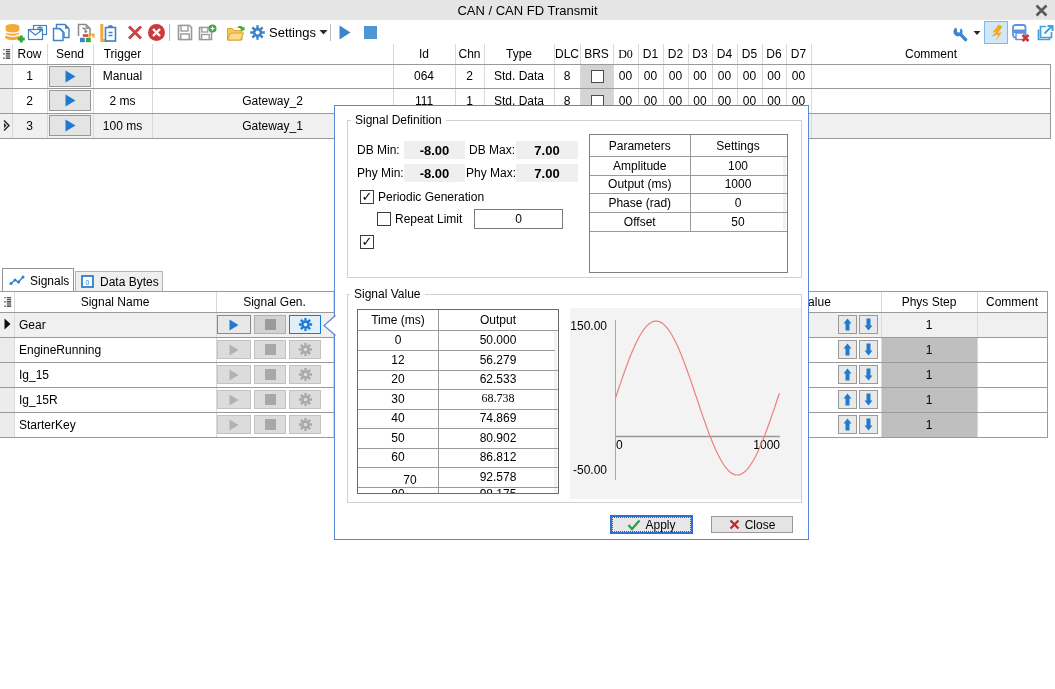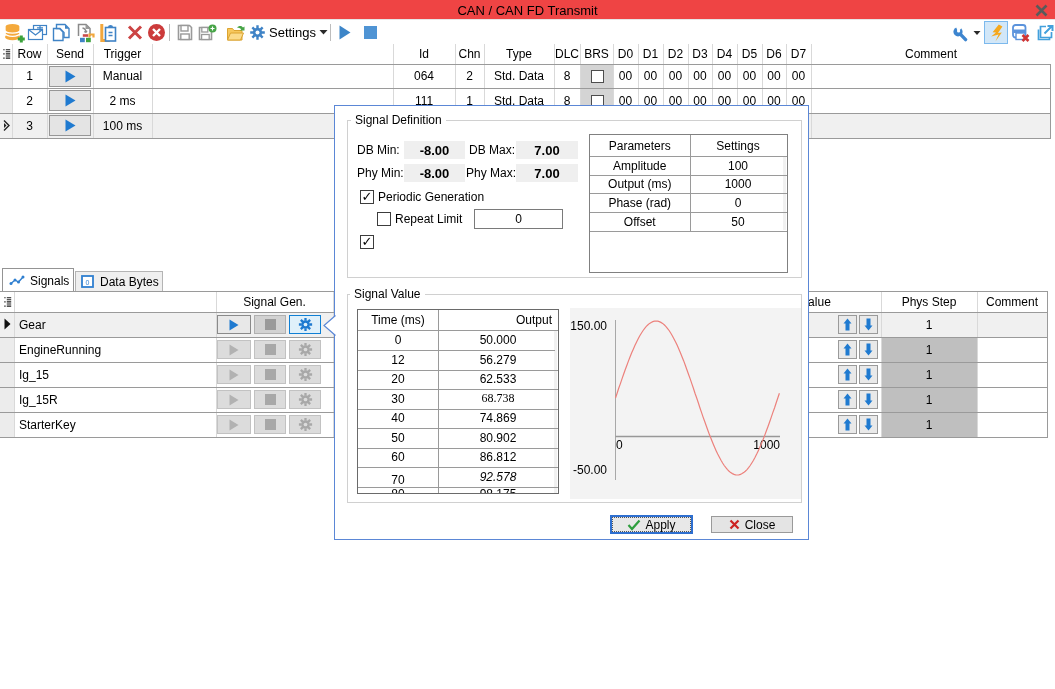"CAN / CAN FD Transmit" div.abs { background: #ef4444 -> #e5e5e5 }
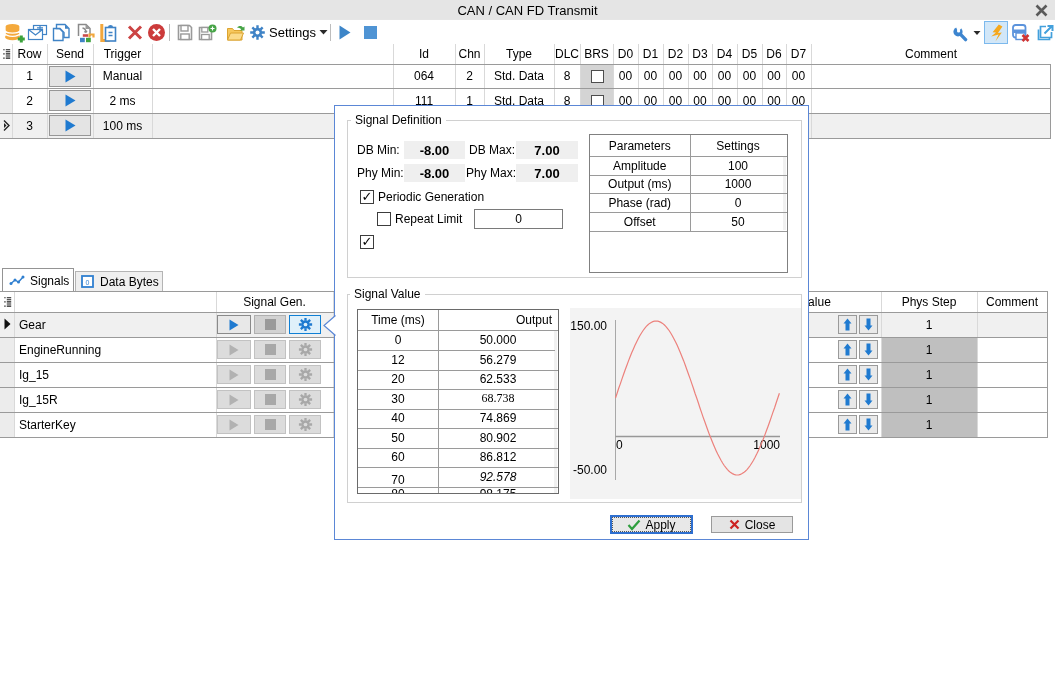"D0" div.cell { font-family: none -> Liberation Serif, serif }
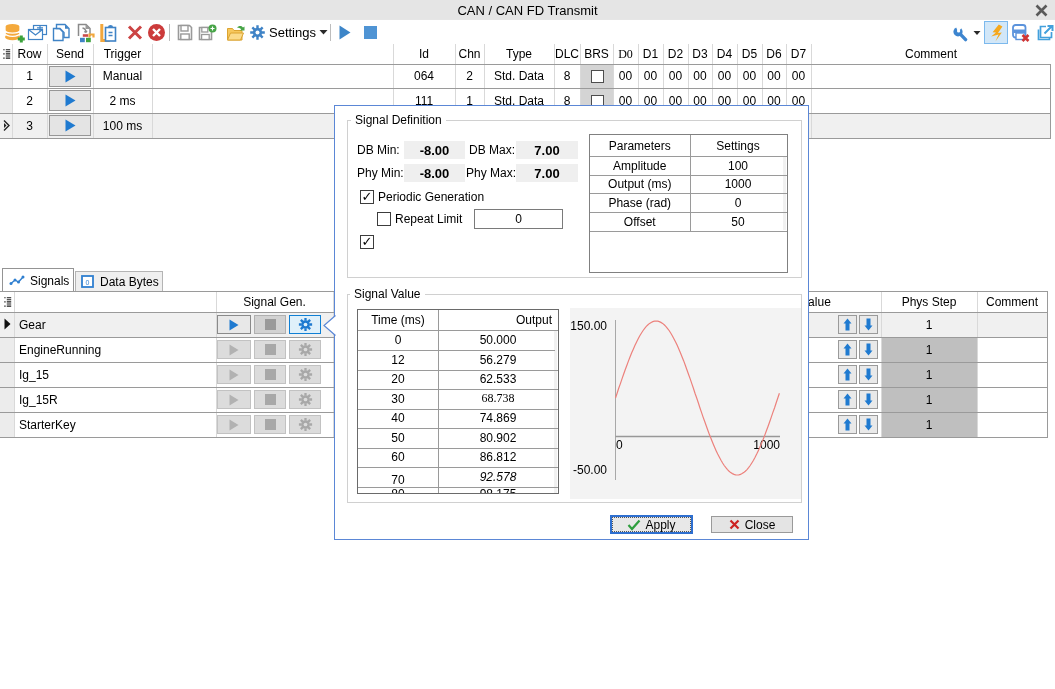"Gateway_2" div.cell { html: none -> <div>Gateway_2</div> }
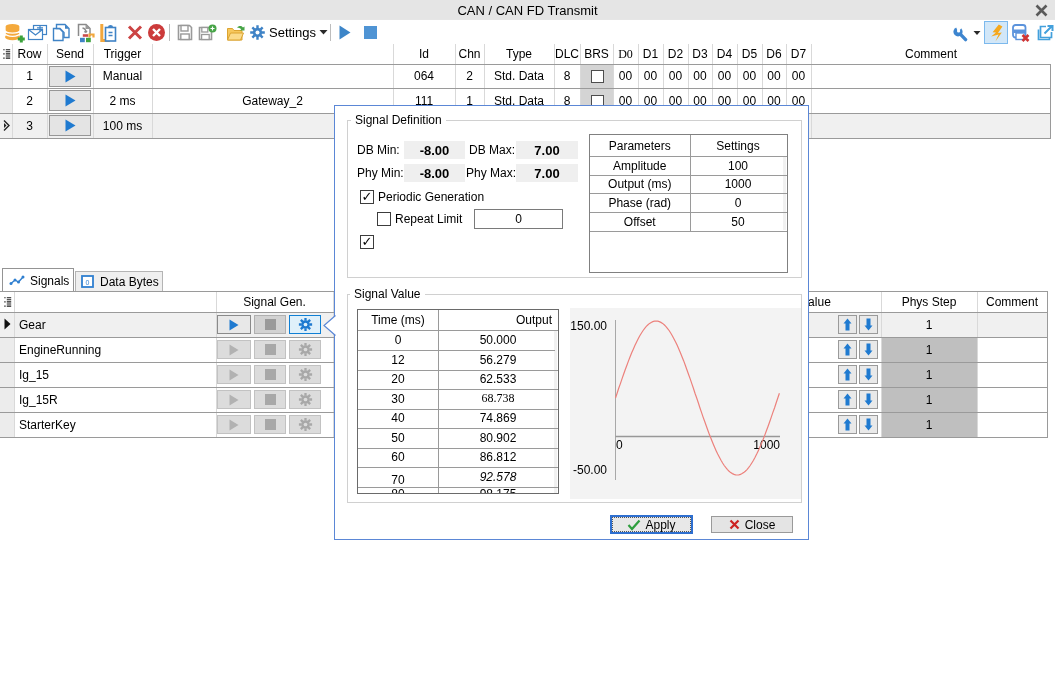"Gateway_1" div.cell { html: none -> <div>Gateway_1</div> }
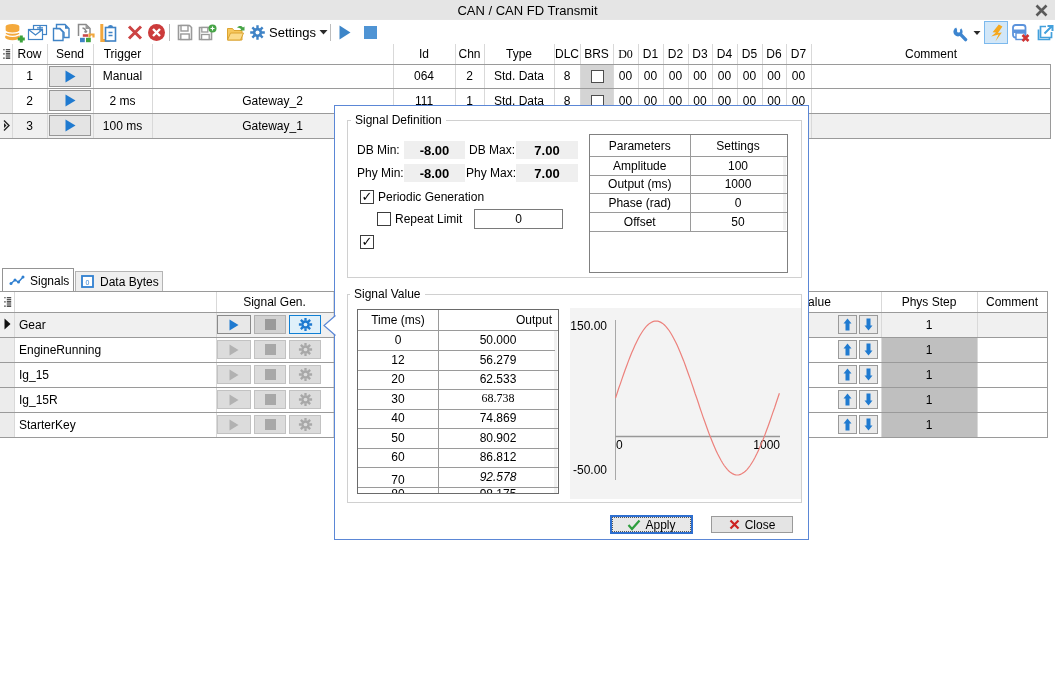"Signal Name" div.cell { html: none -> <div>Signal Name</div> }
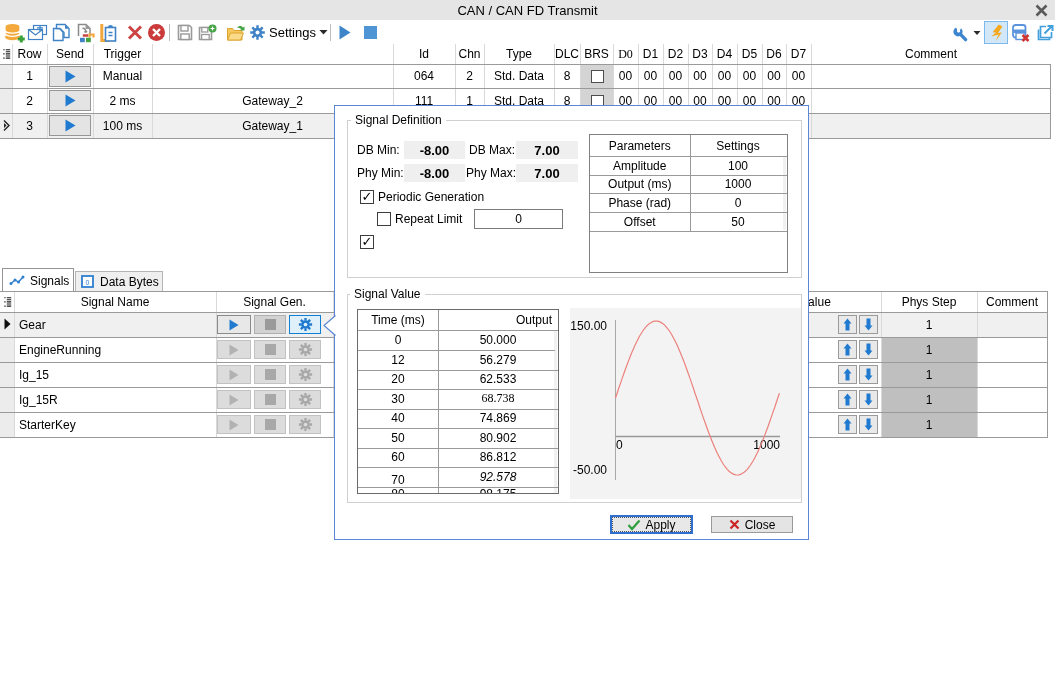"Output" div.cell { margin-left: 36px -> none }
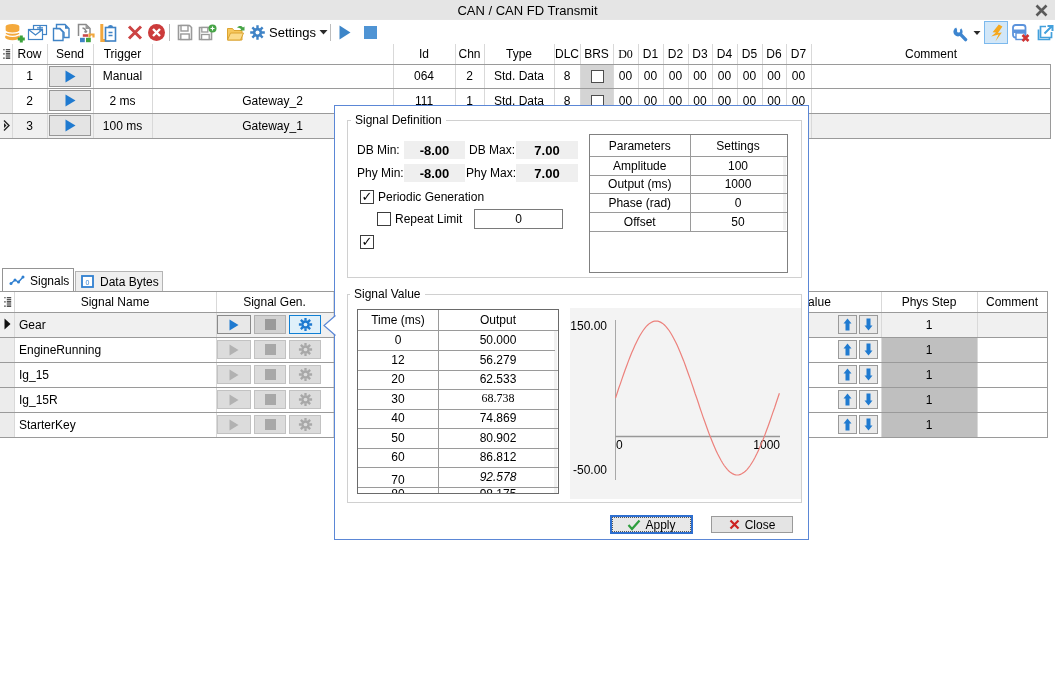"70" div.cell { left: 0 -> 12px }
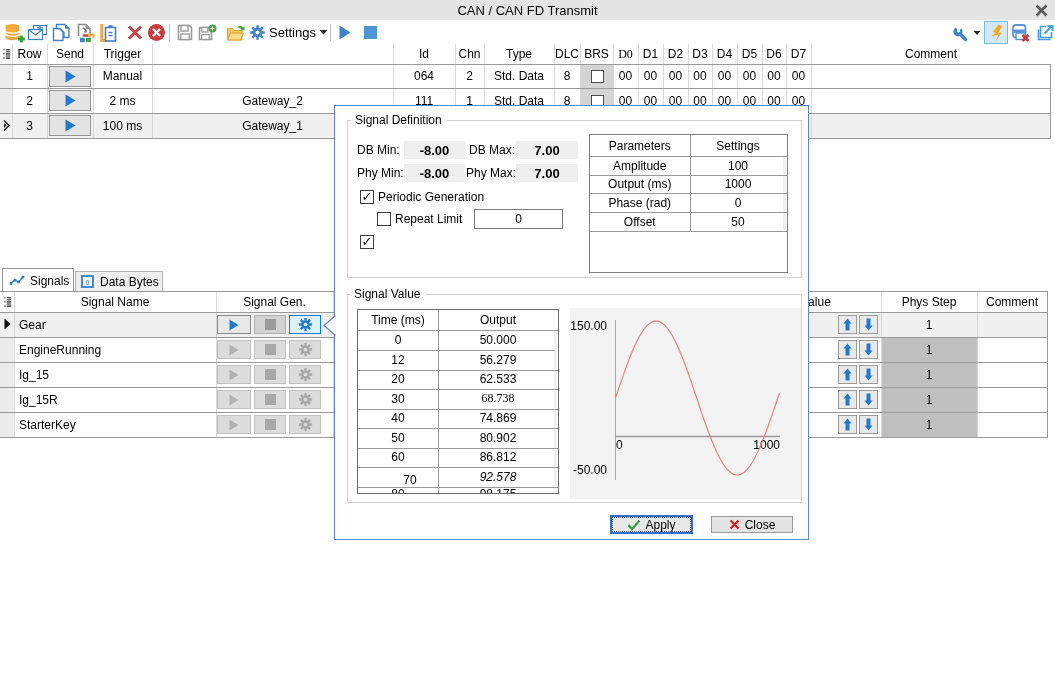"92.578" div.cell { font-style: italic -> none }
